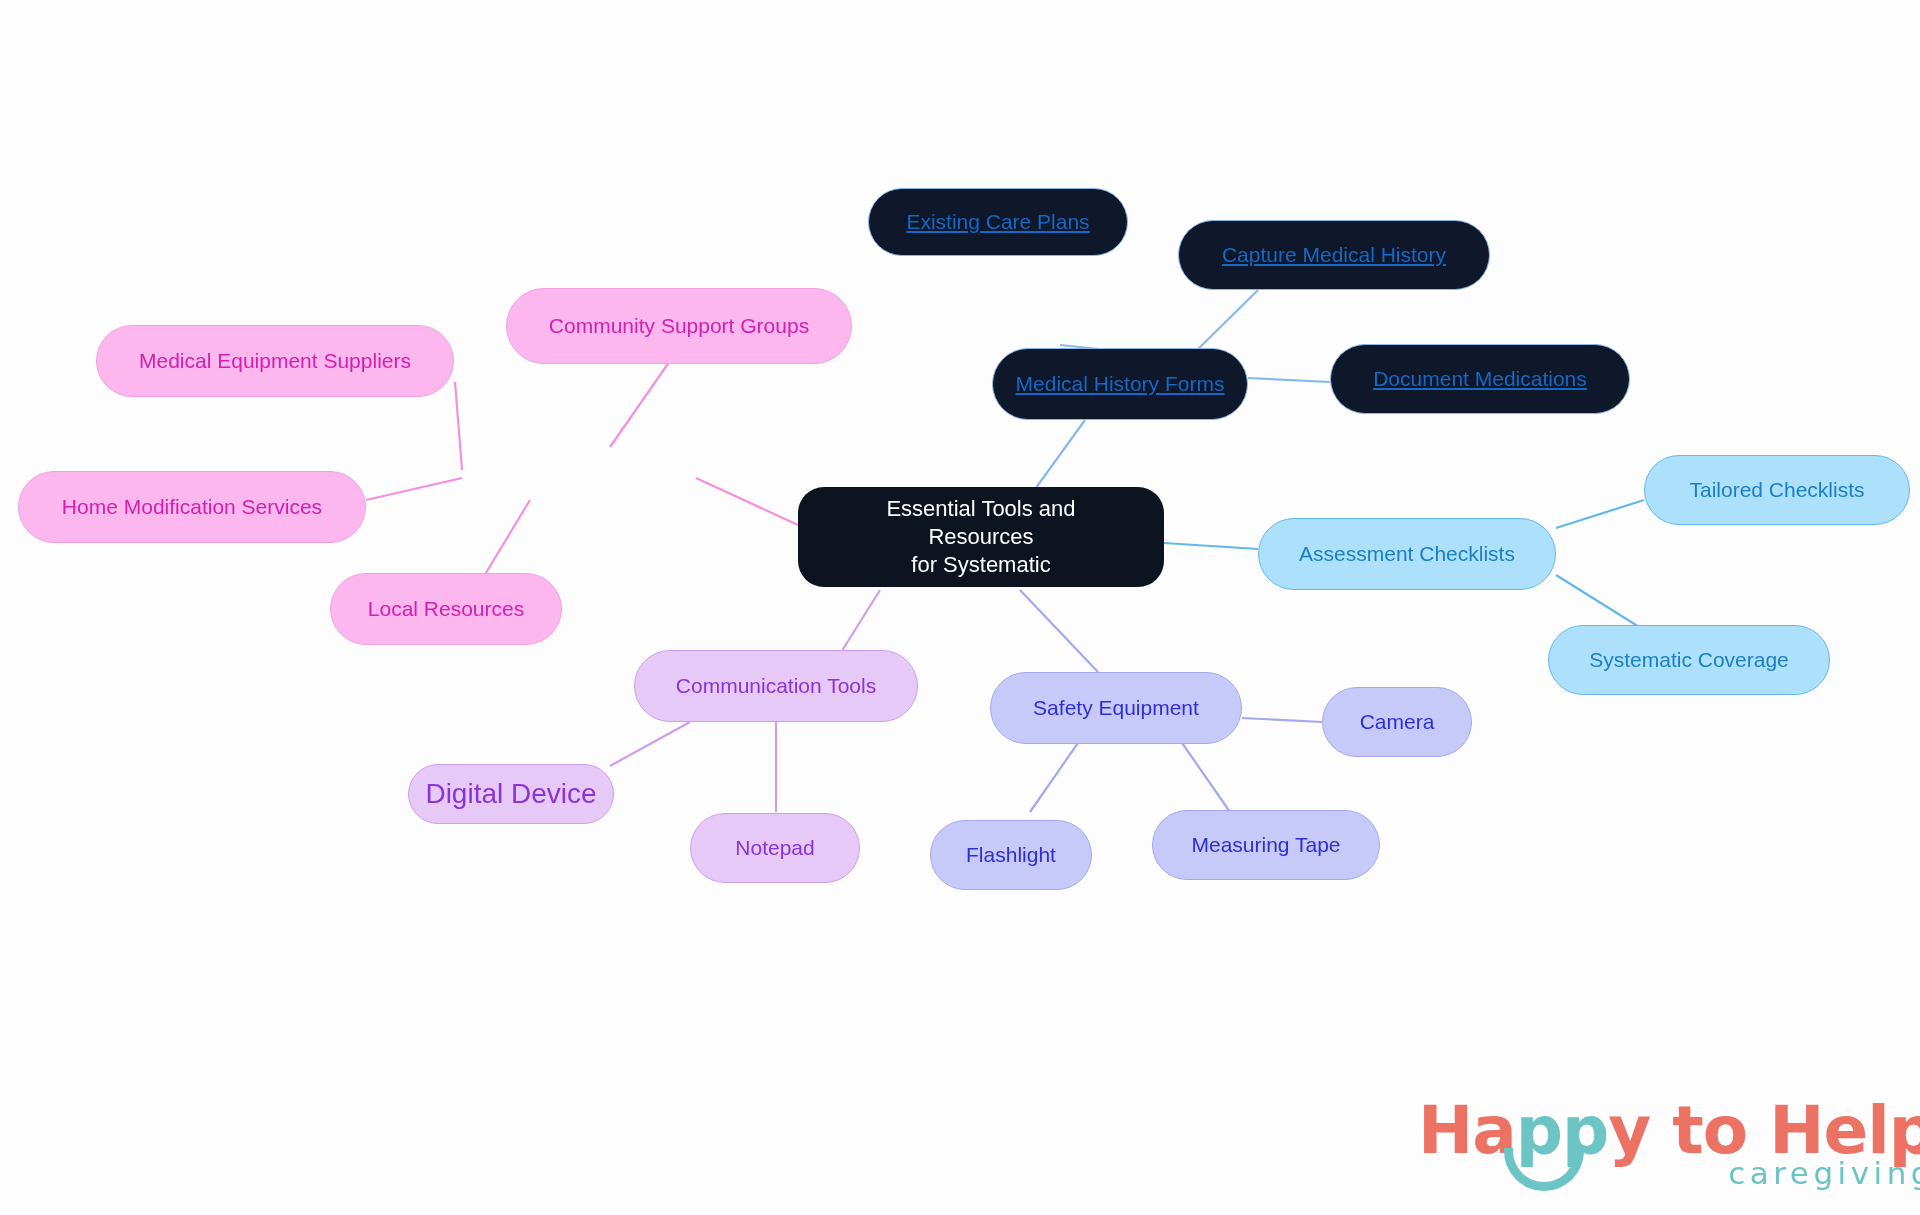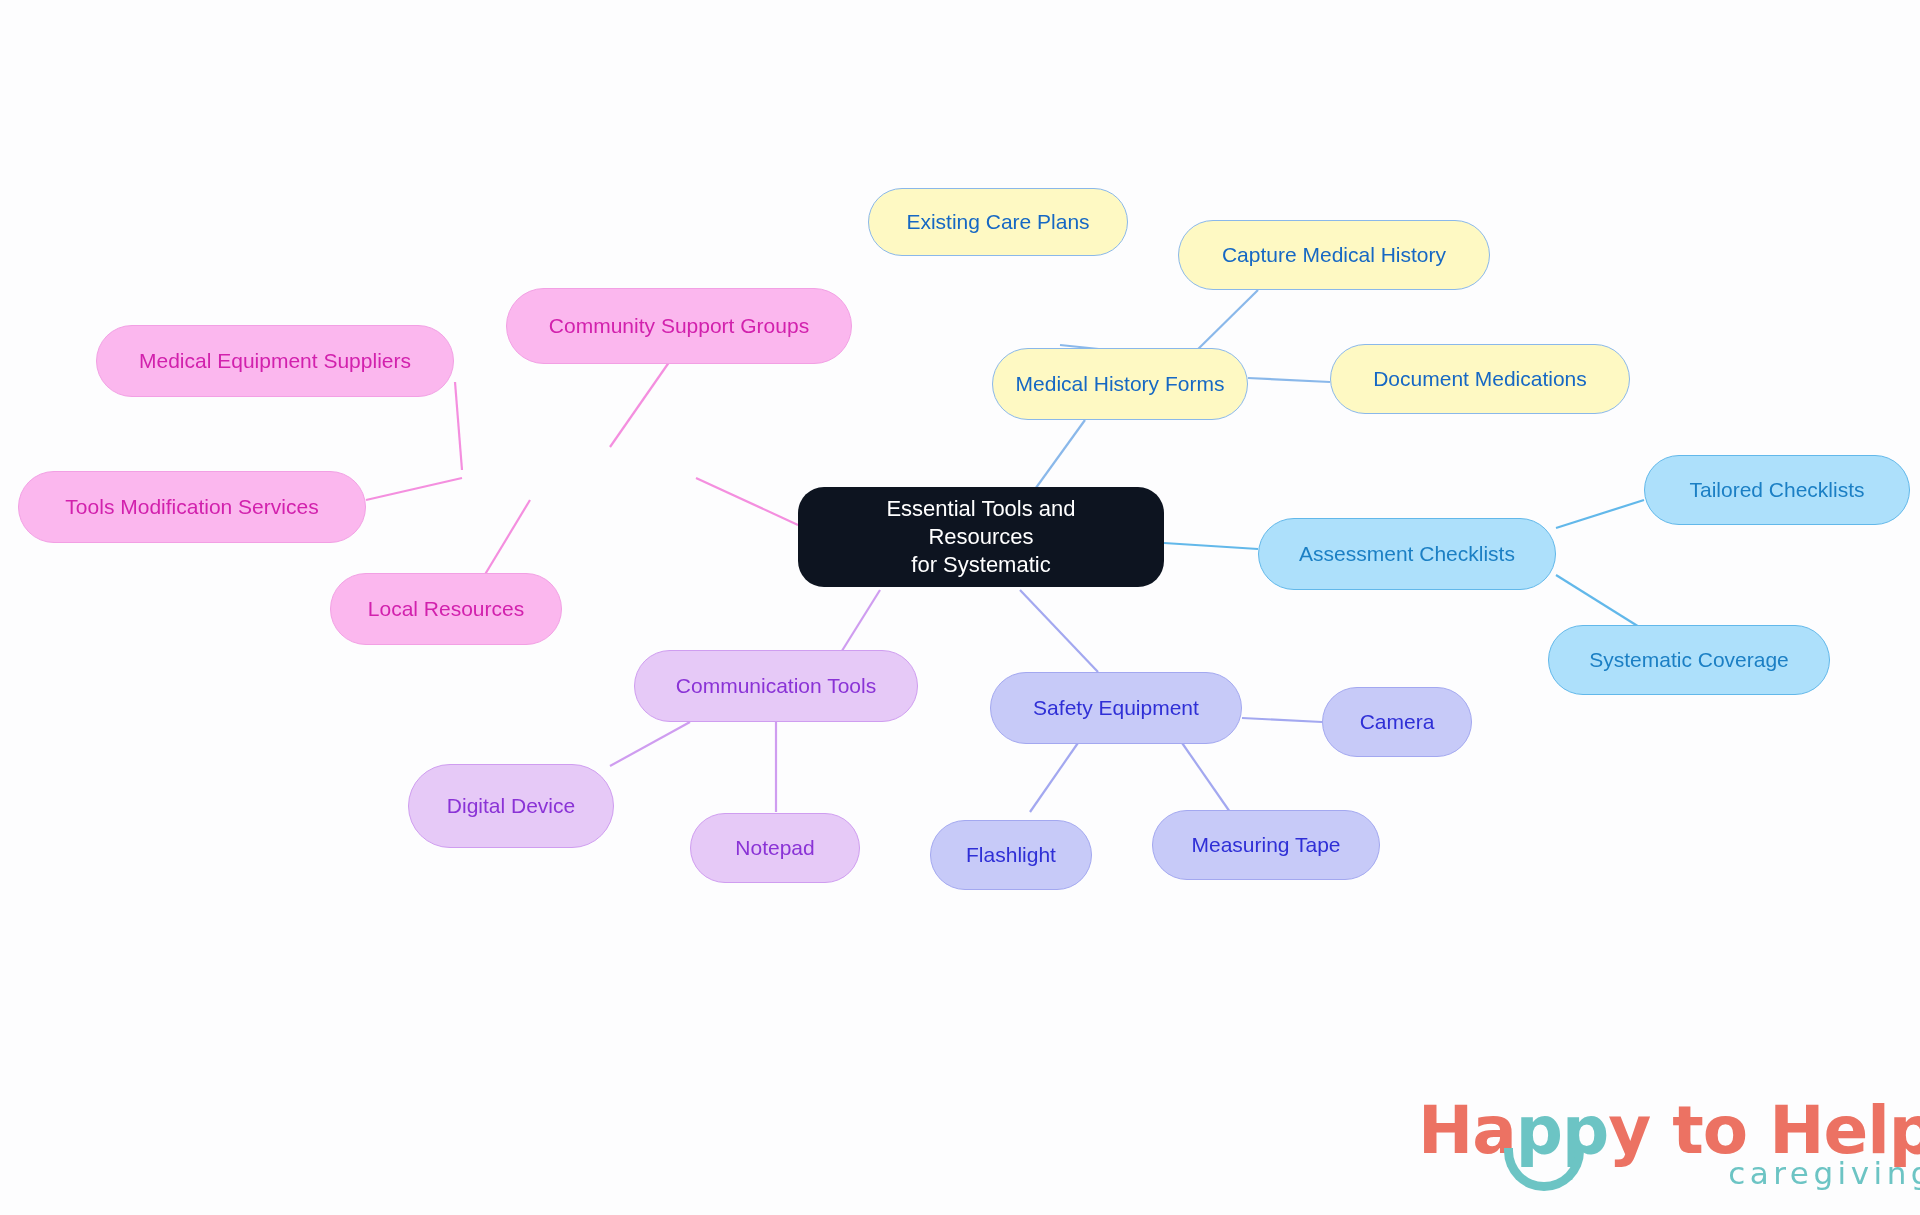"Existing Care Plans" .c-blue { background: #fef9c3 -> #0f172a; text-decoration: none -> underline }
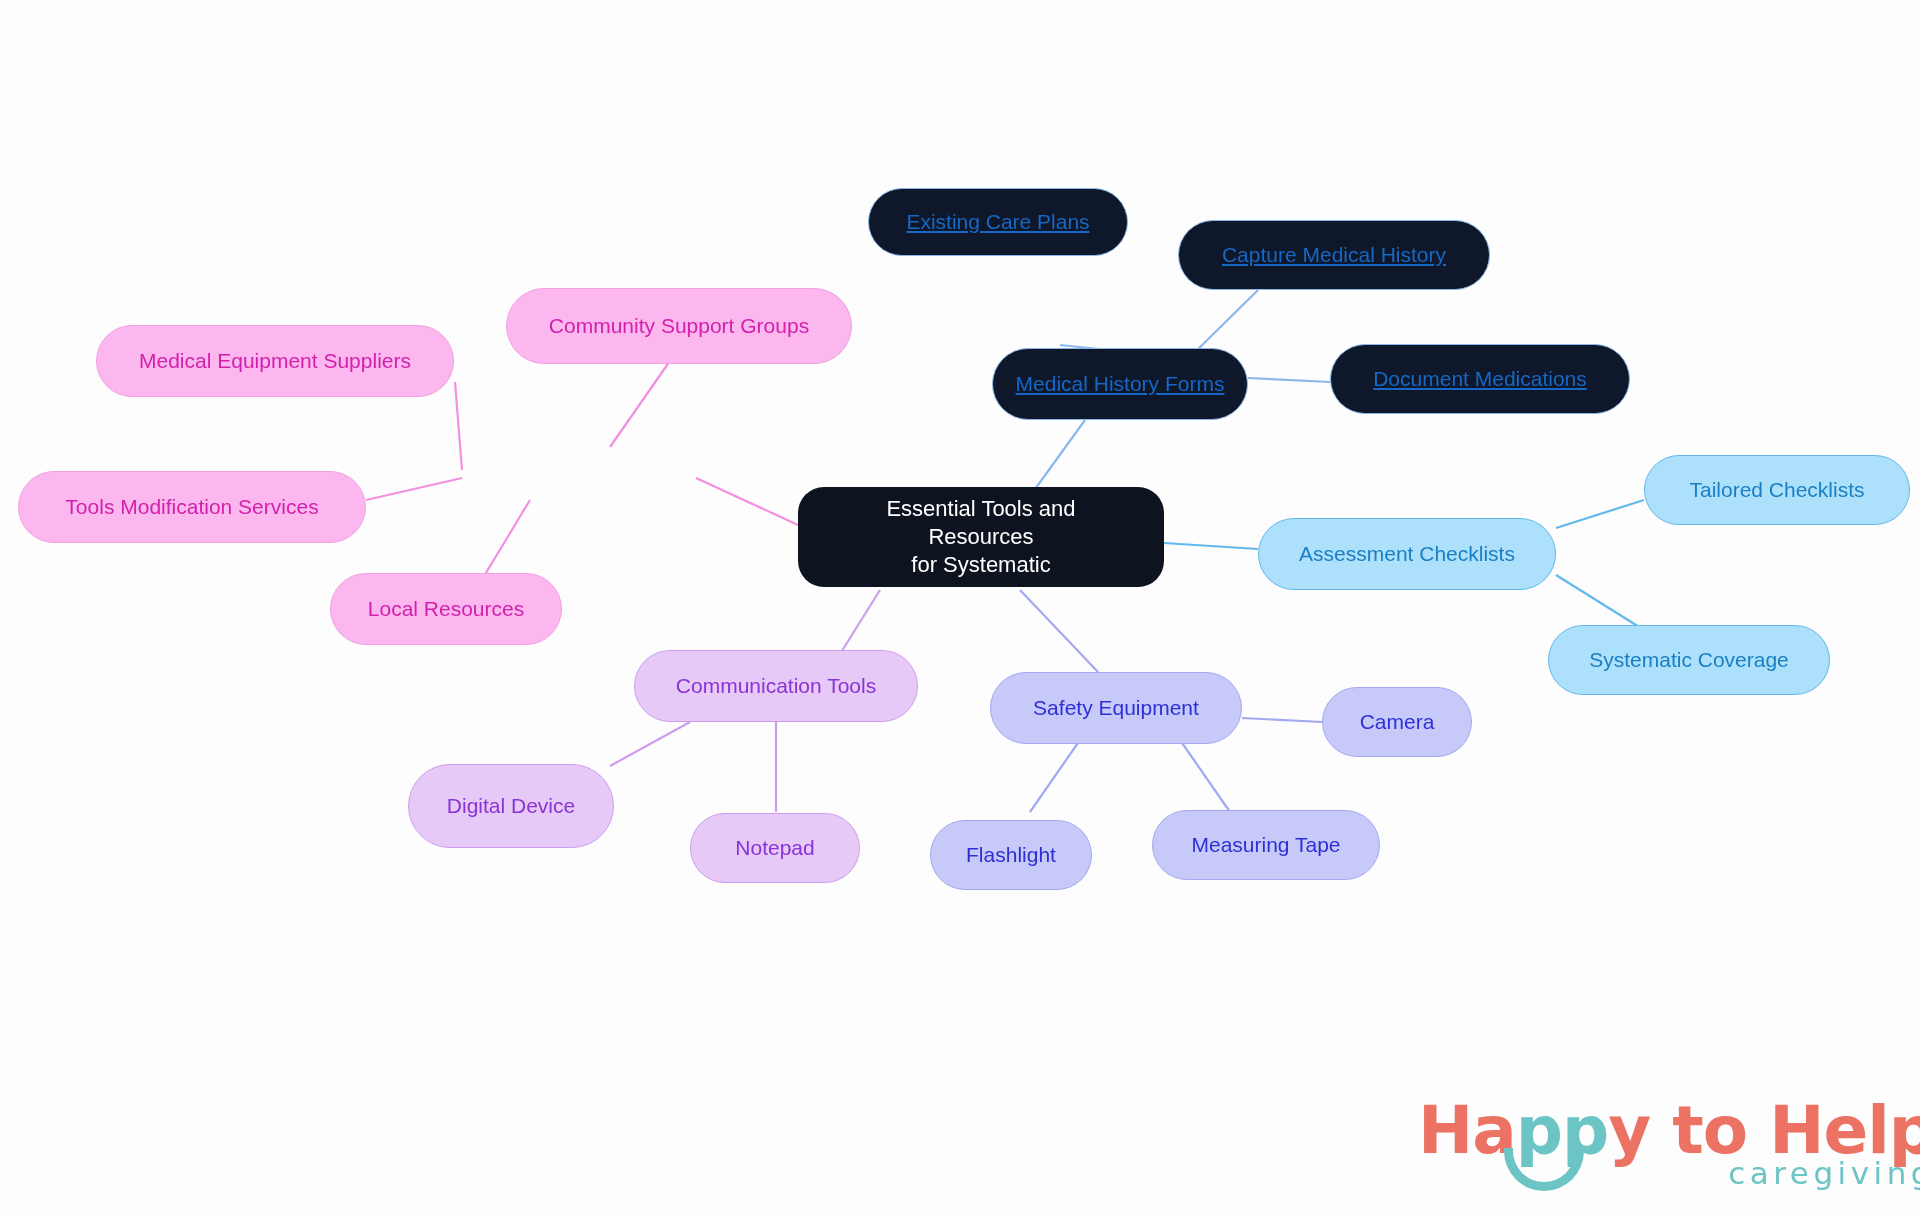"Tools Modification Services" div.node { text: Tools -> Home }
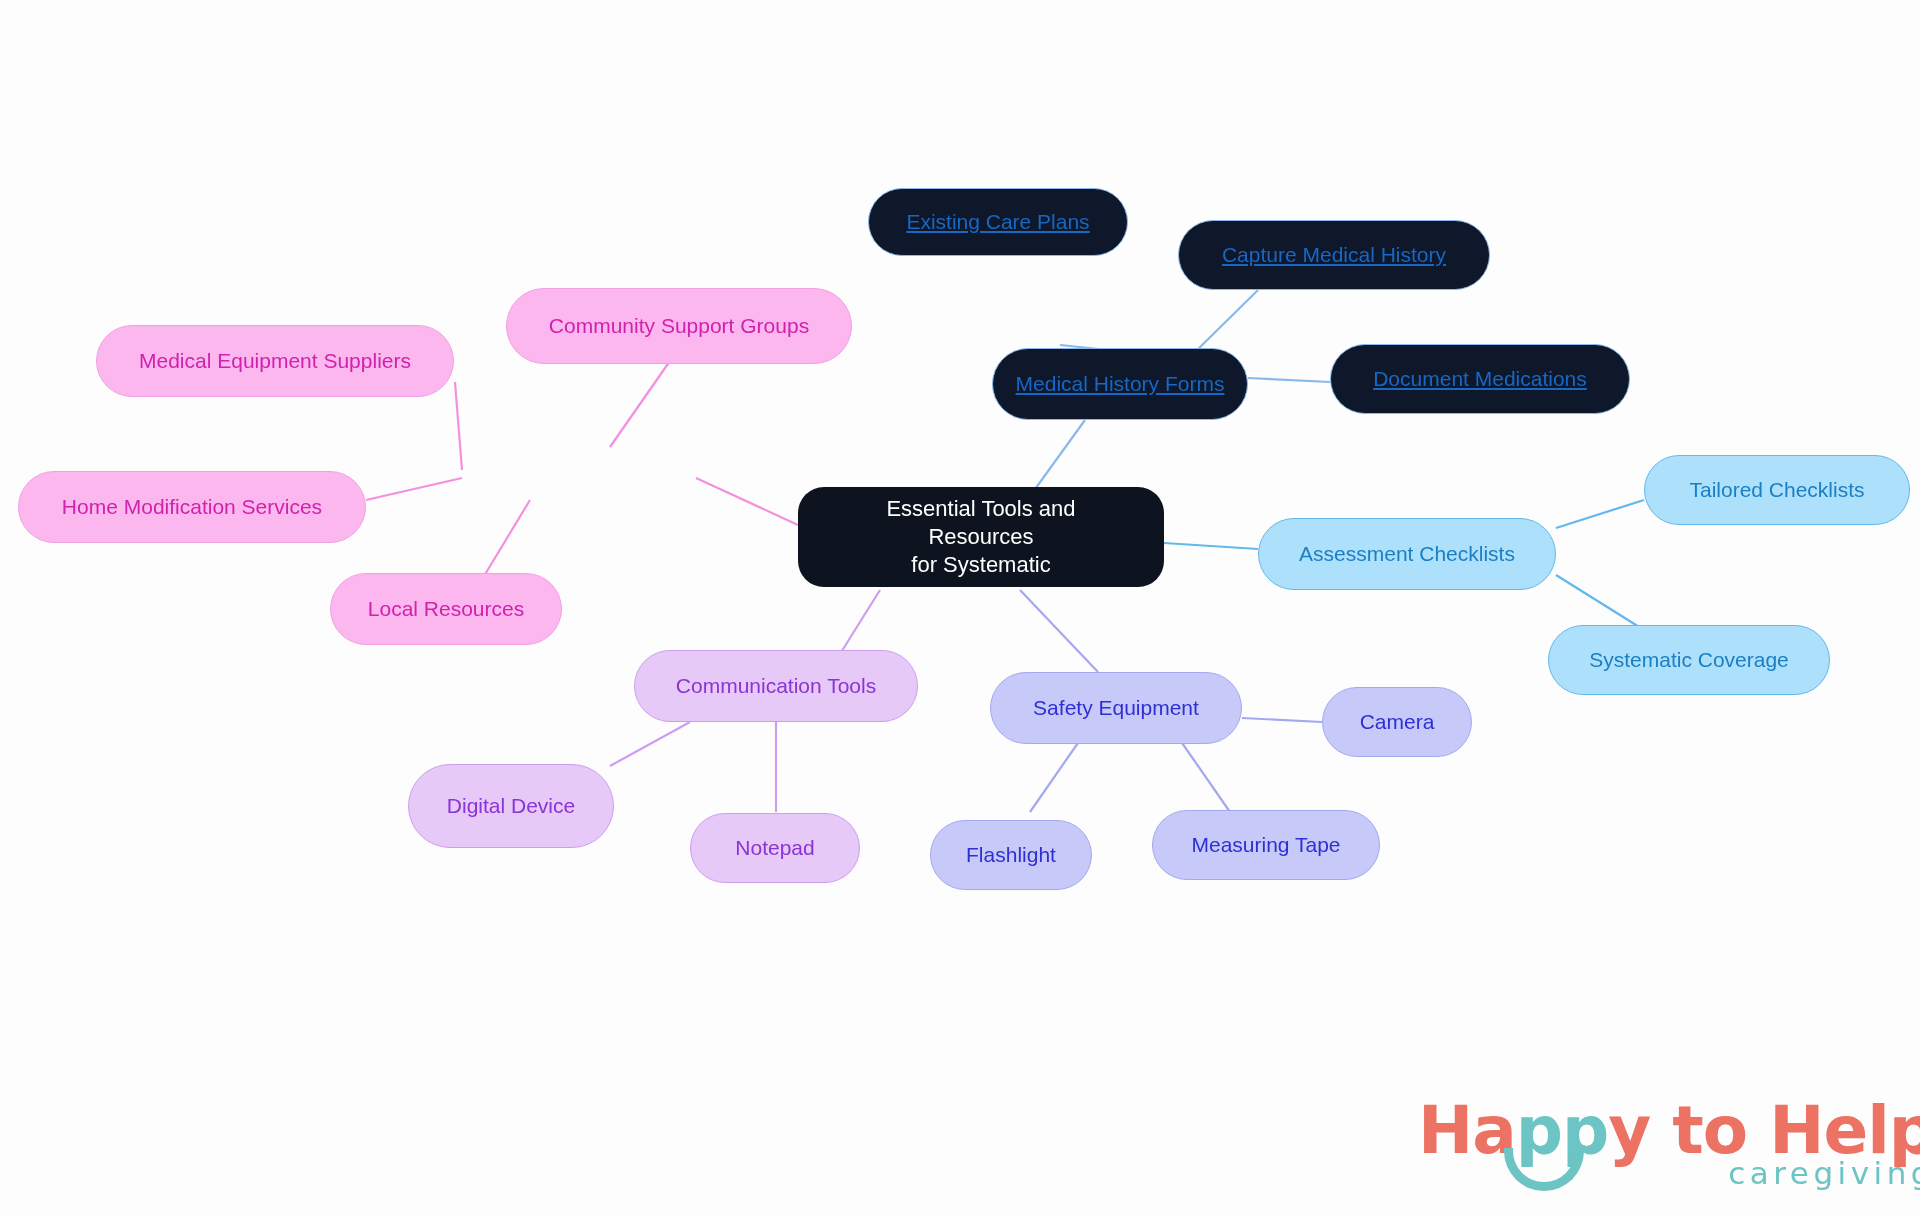"Digital Device" div.node { font-size: 21px -> 28px; height: 84px -> 60px }
